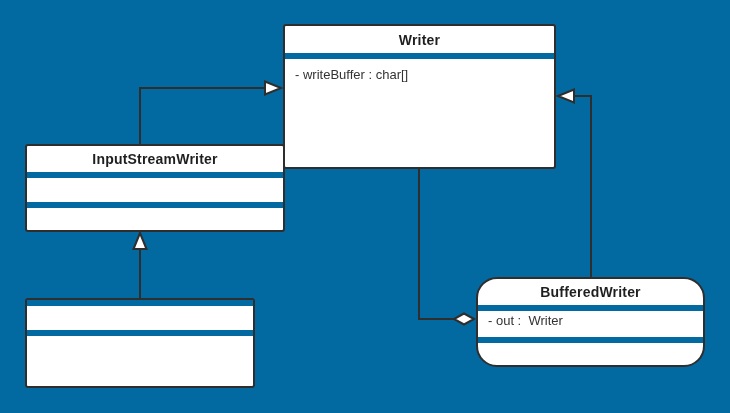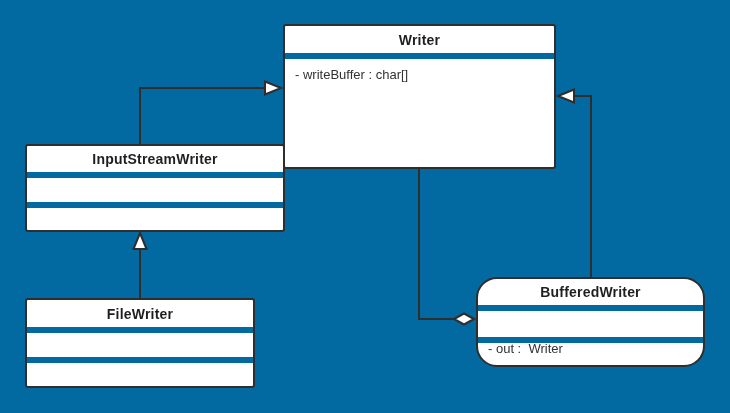"FileWriter" div.uml-title { html: <div>FileWriter</div> -> none }
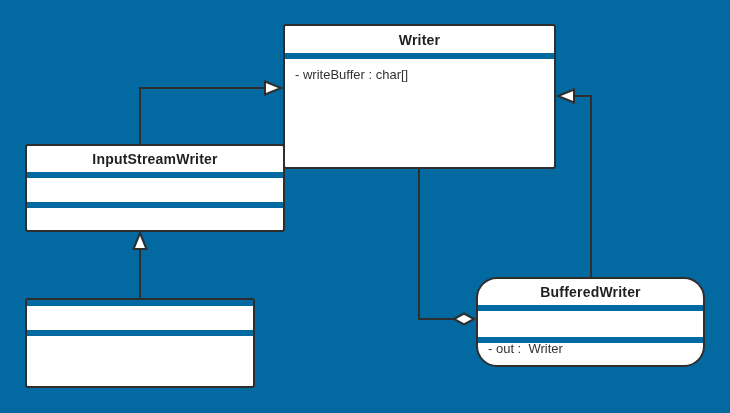"- out : Writer" #class-bufferedwriter .attr-row { margin-top: 28px -> none }
